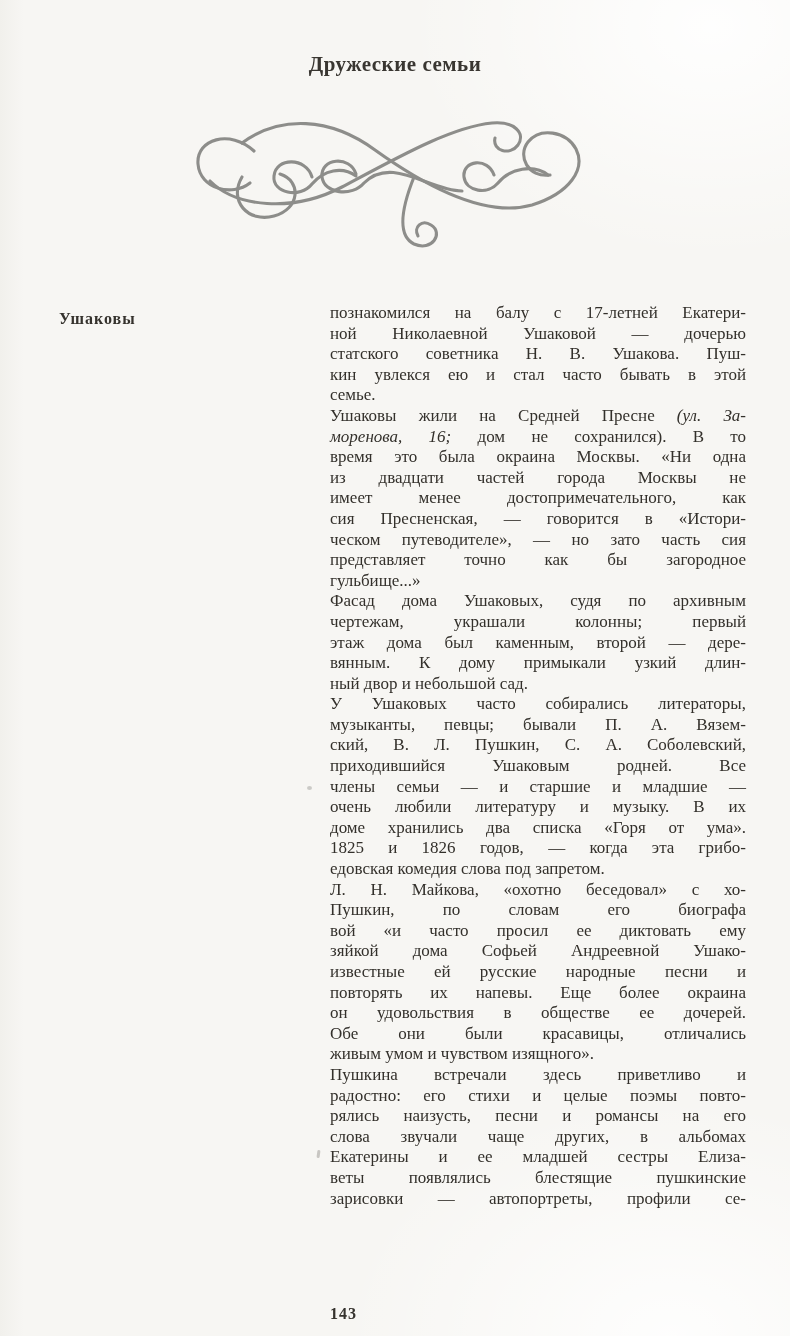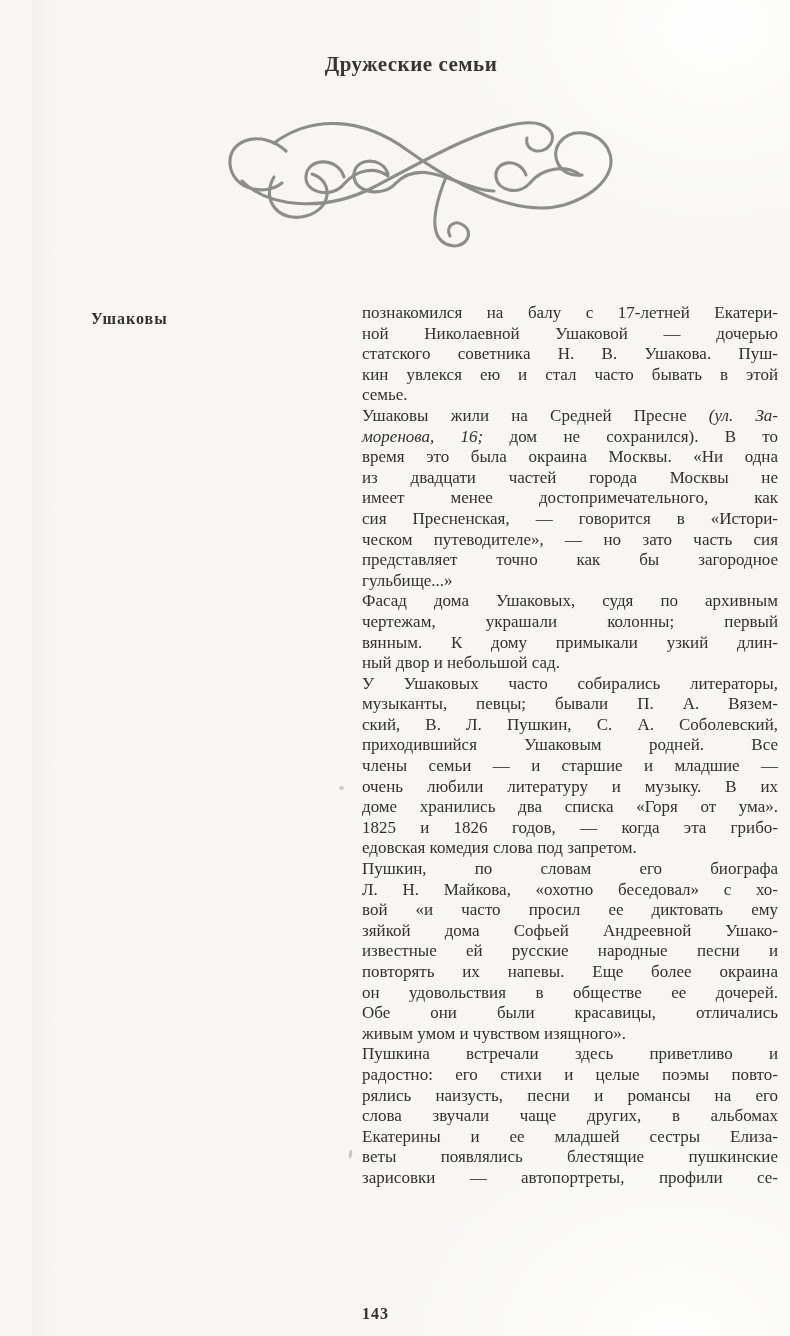"Дружеские семьи" .page { margin-left: 32px -> none }
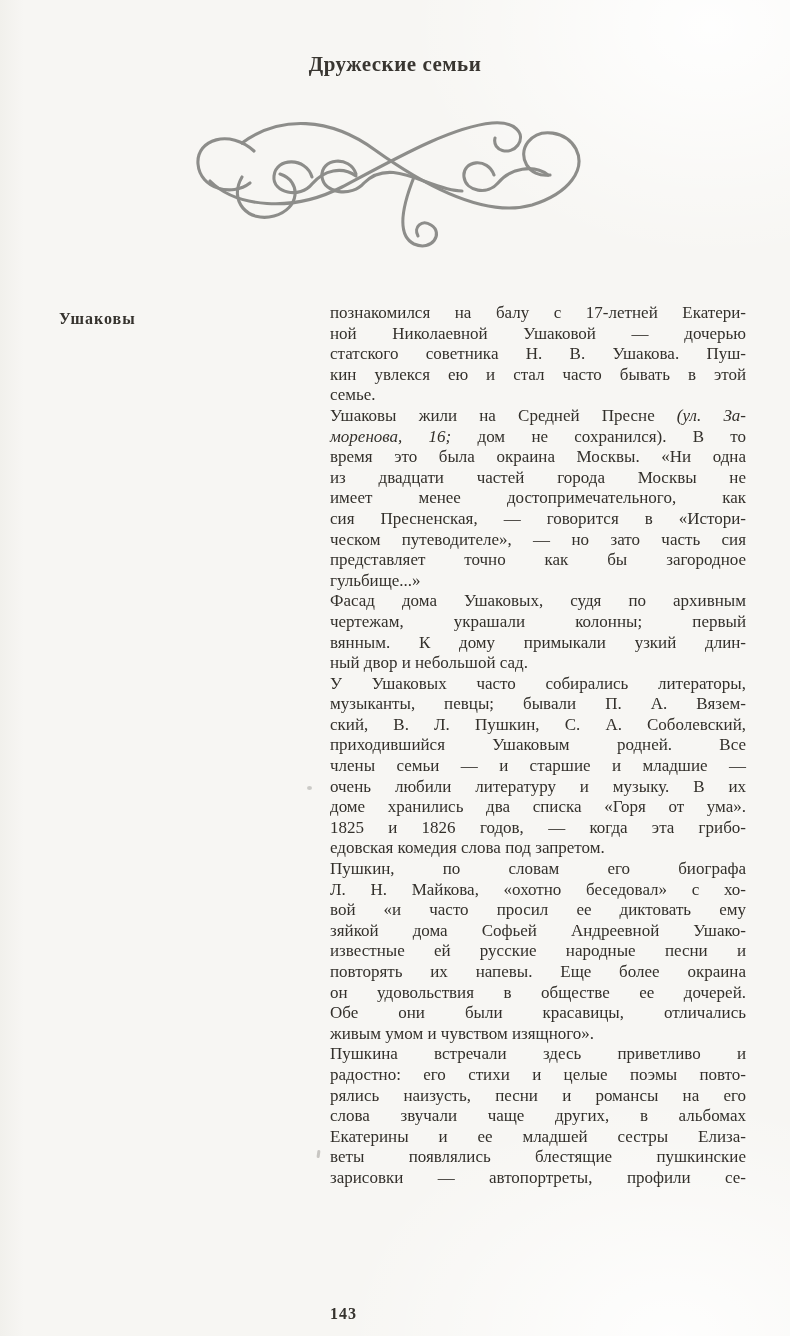"этаж дома был каменным, второй" div.line { html: none -> <div><span>этаж дома был каменным, второй — дере-</span></div> }
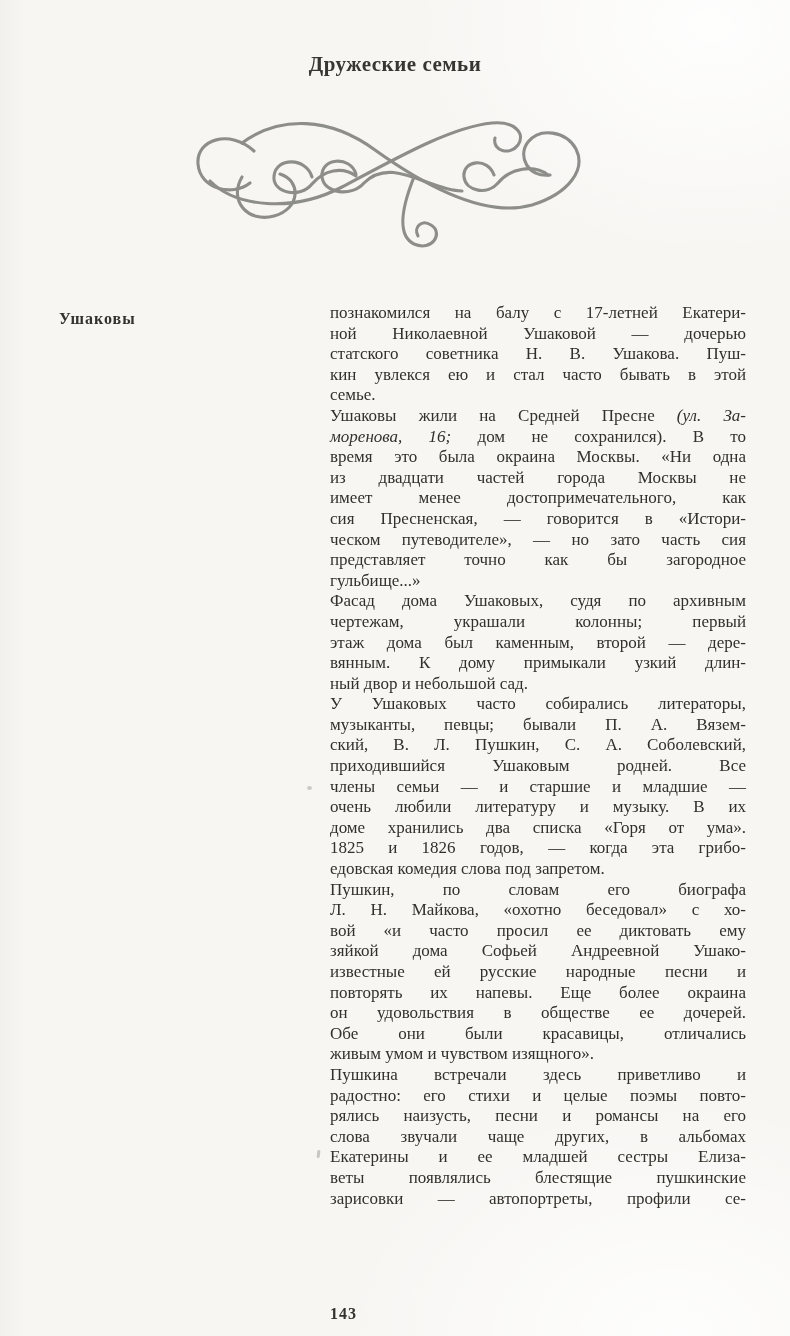"Пушкин, по словам его биографа" div.line { order: before "Л. Н. Майкова, «охотно беседовал»" -> after "Л. Н. Майкова, «охотно беседовал»" }
